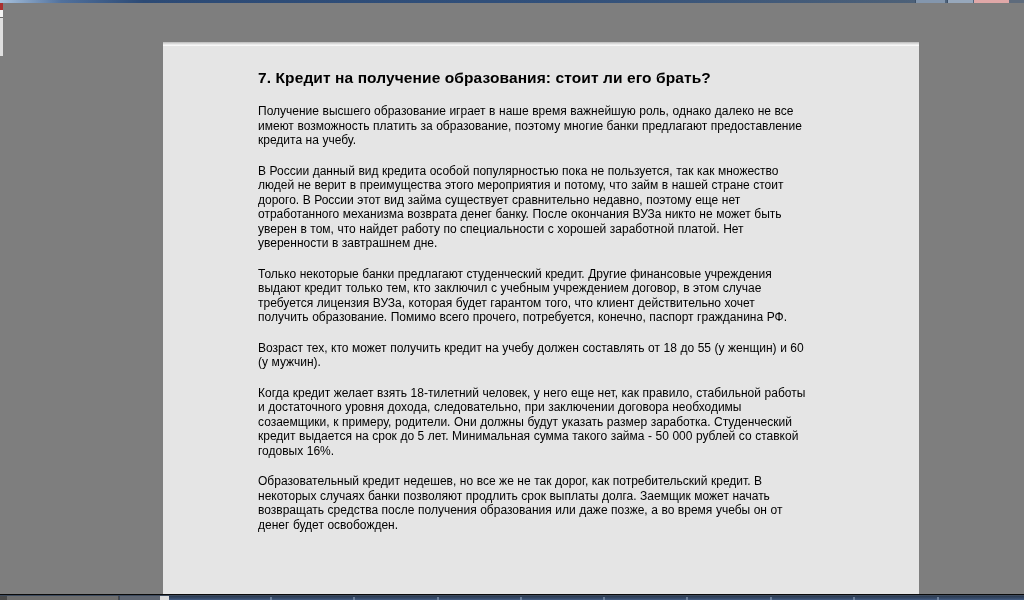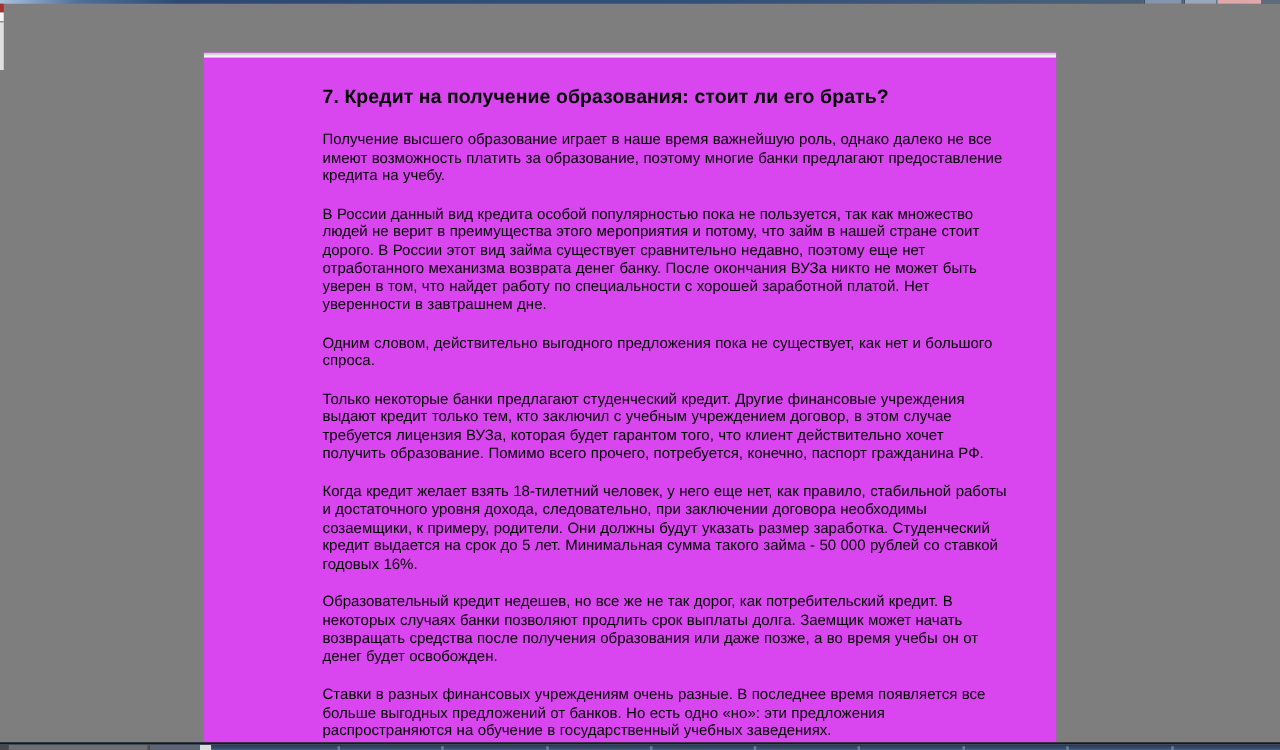"7. Кредит на получение образования:" .page { background: #d946ef -> #e5e5e5; width: 682px -> 756px }
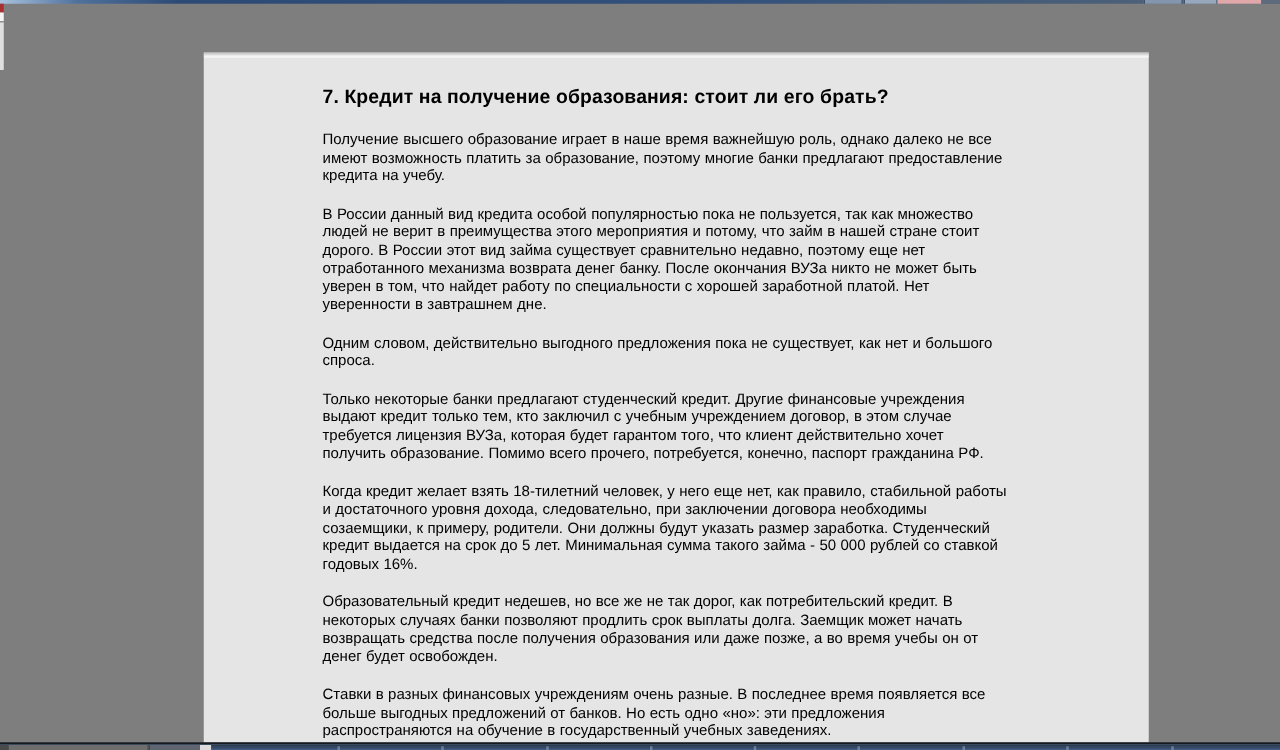"Одним словом, действительно выгодного" p.para { html: <p>Одним словом, действительно выгодного предложения пока не существует, как нет и большого спроса.</p> -> none }
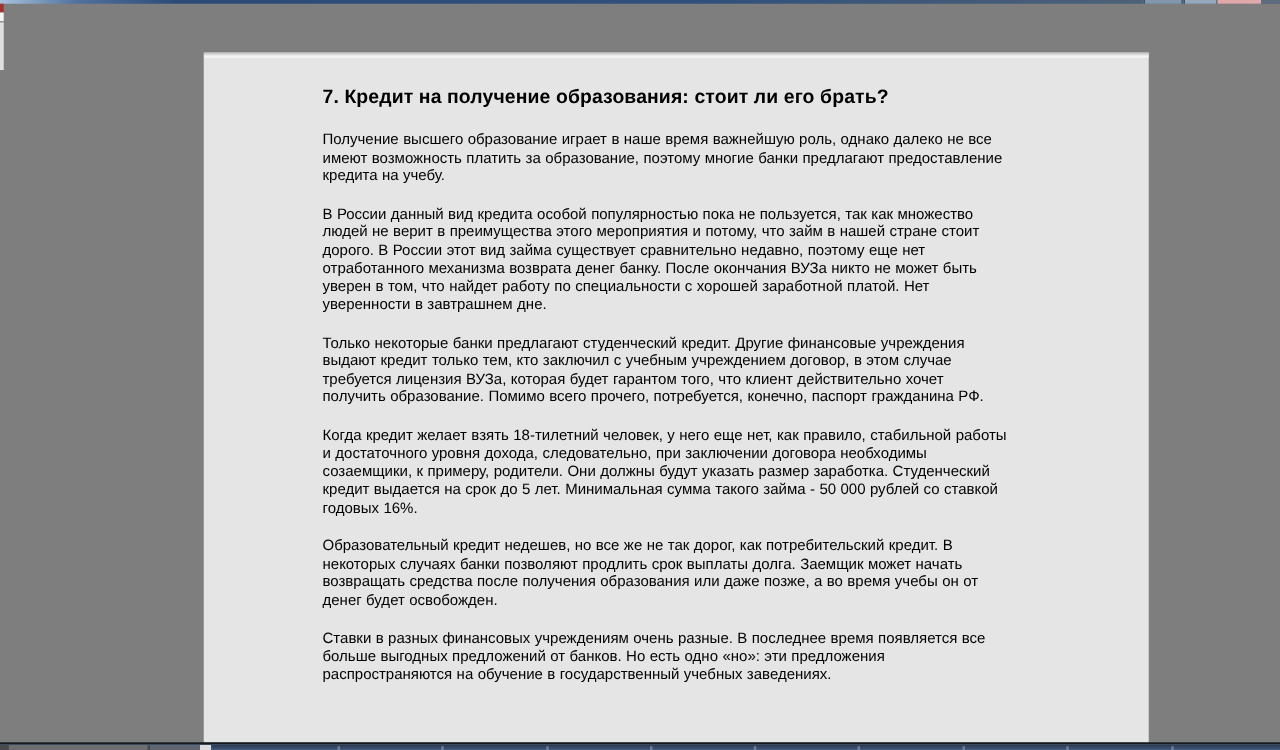"Возраст тех, кто может получить" p.para { html: none -> <p>Возраст тех, кто может получить кредит на учебу должен составлять от 18 до 55 (у женщин) и 60 (у мужчин).</p> }
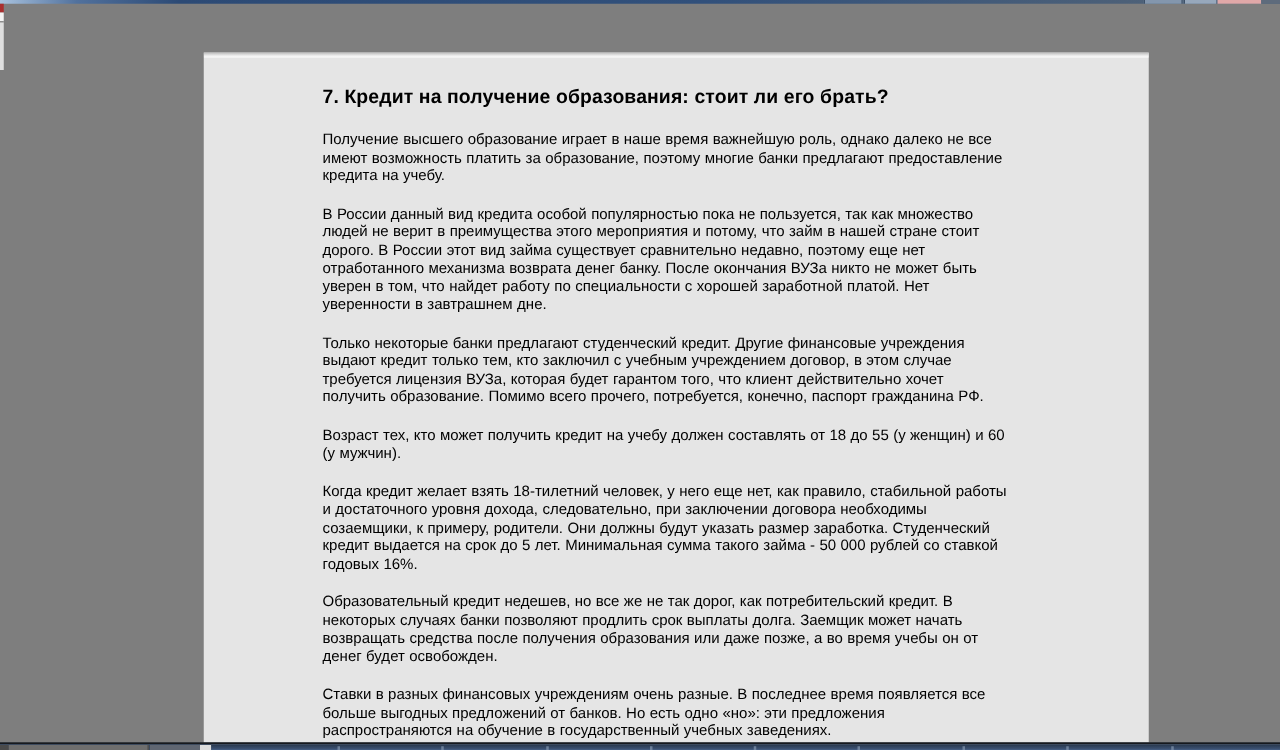"Ставки в разных финансовых учреждениям" p.para { html: <p>Ставки в разных финансовых учреждениям очень разные. В последнее время появляется все больше выгодных предложений от банков. Но есть одно «но»: эти предложения распространяются на обучение в государственный учебных заведениях.</p> -> none }
